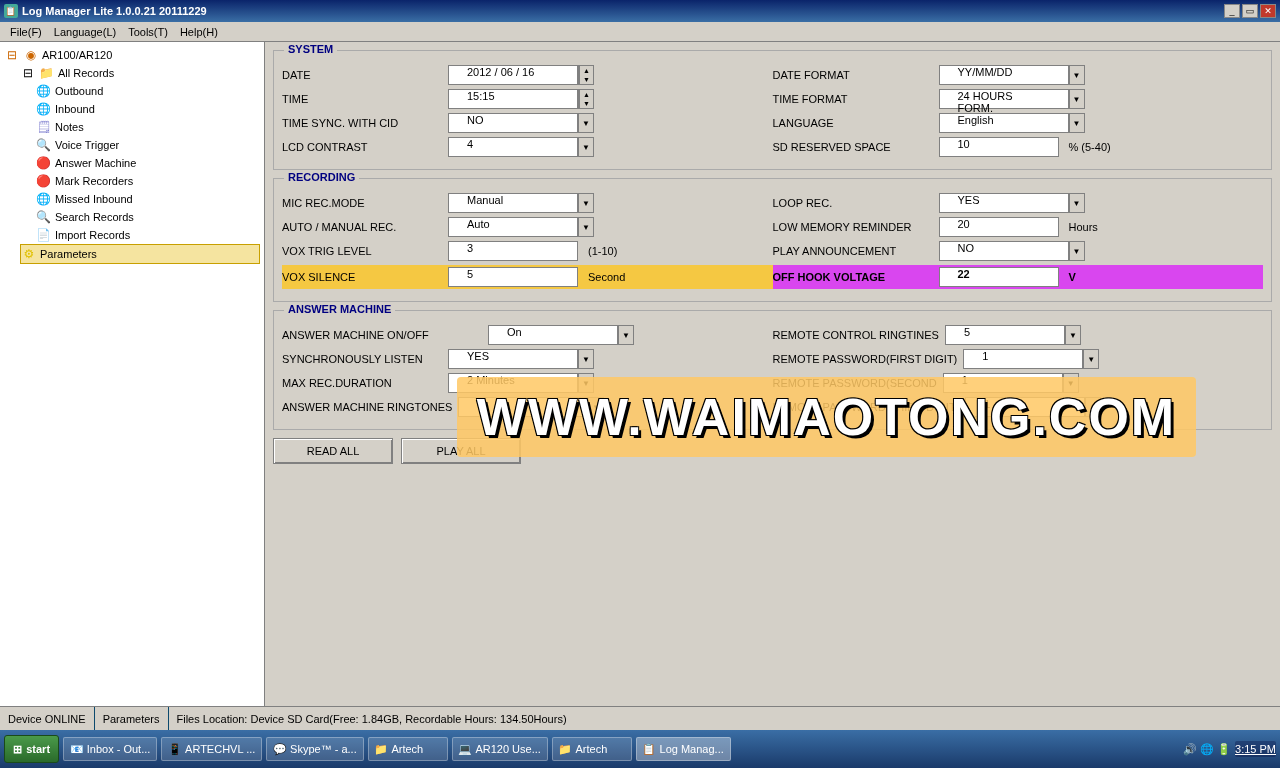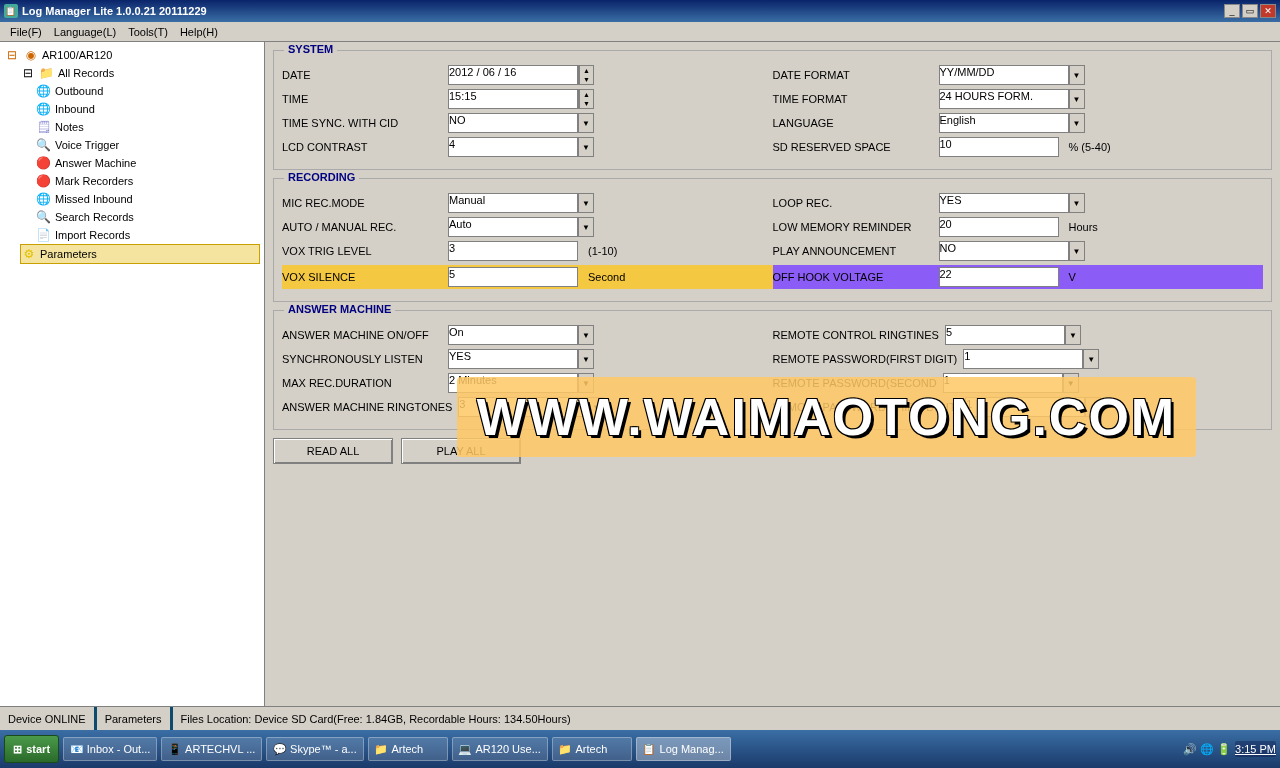"2012 / 06 / 16" .form-input { padding: 0 0 -> 0 18px }
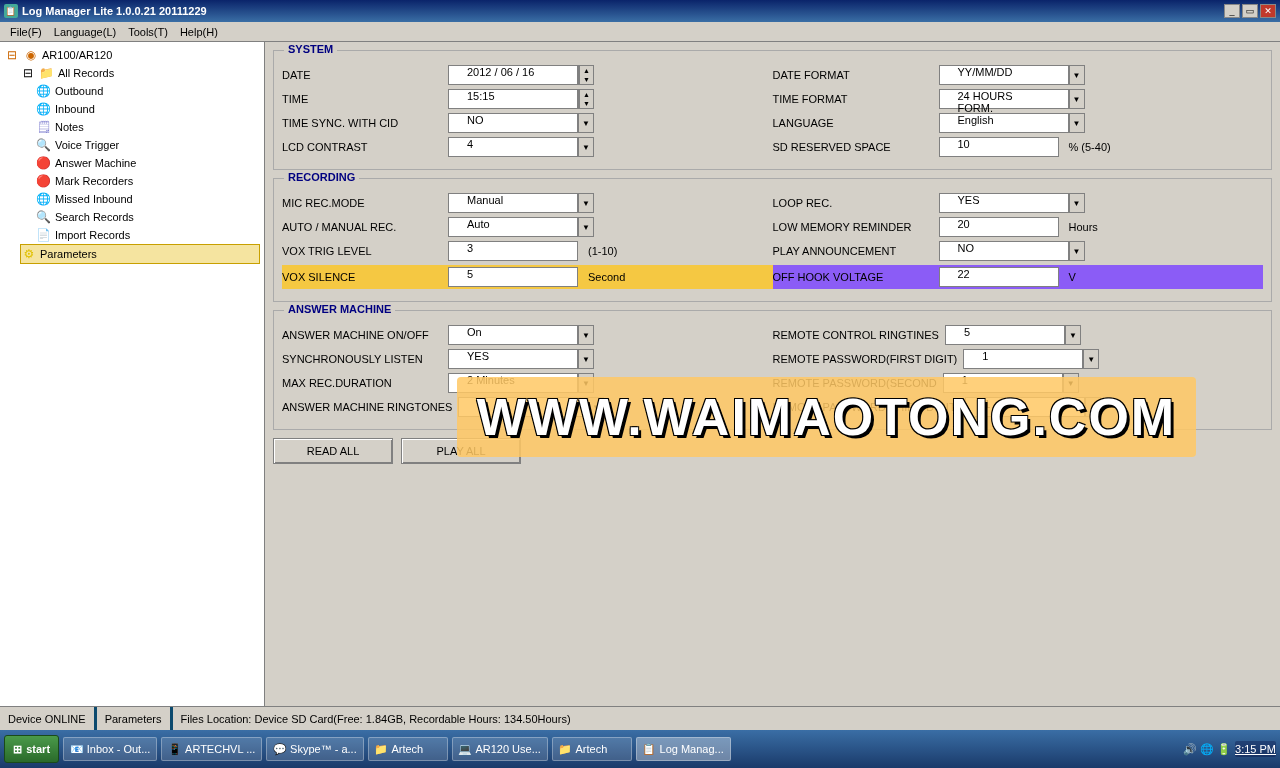"OFF HOOK VOLTAGE" div.form-row { background: #8b5cf6 -> #d946ef; font-weight: none -> bold }
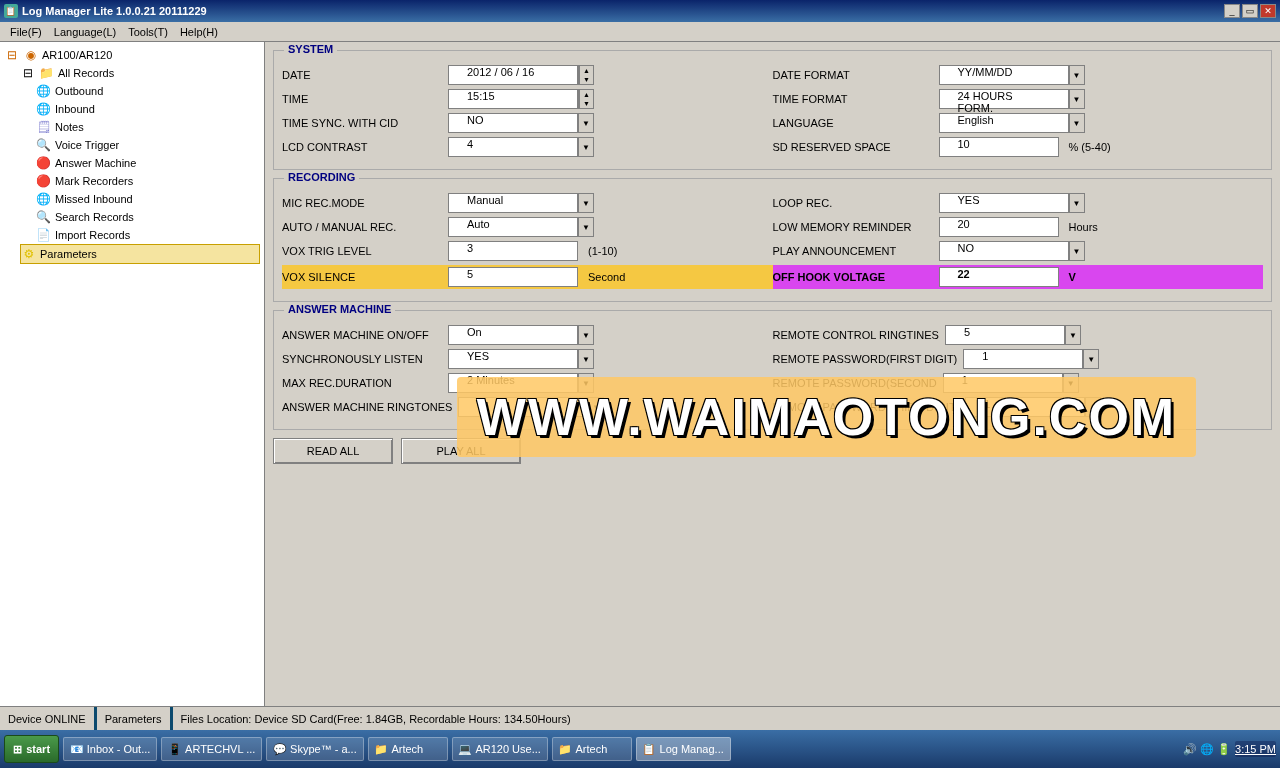"On" div.form-input { margin-left: none -> 40px }
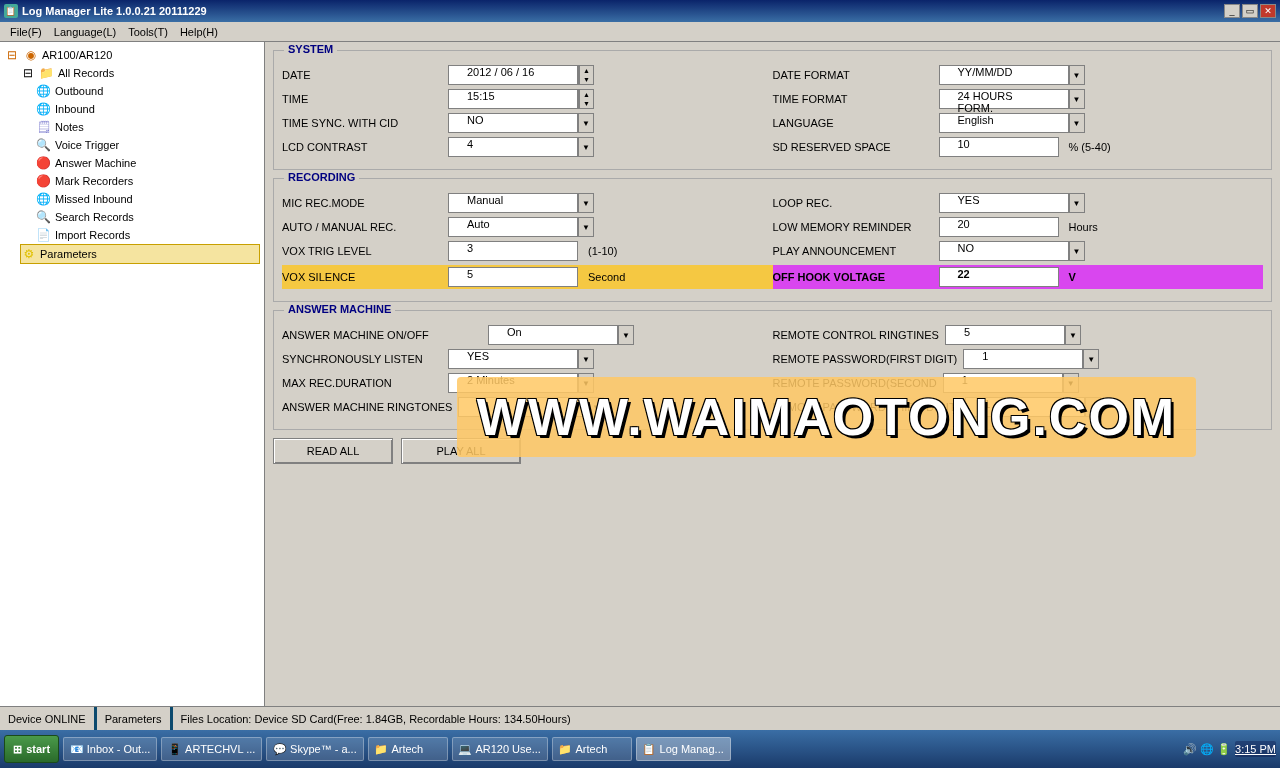"Device ONLINE" .status-section { border-right: 3px solid #0c4a6e -> 1px solid #0c4a6e }
